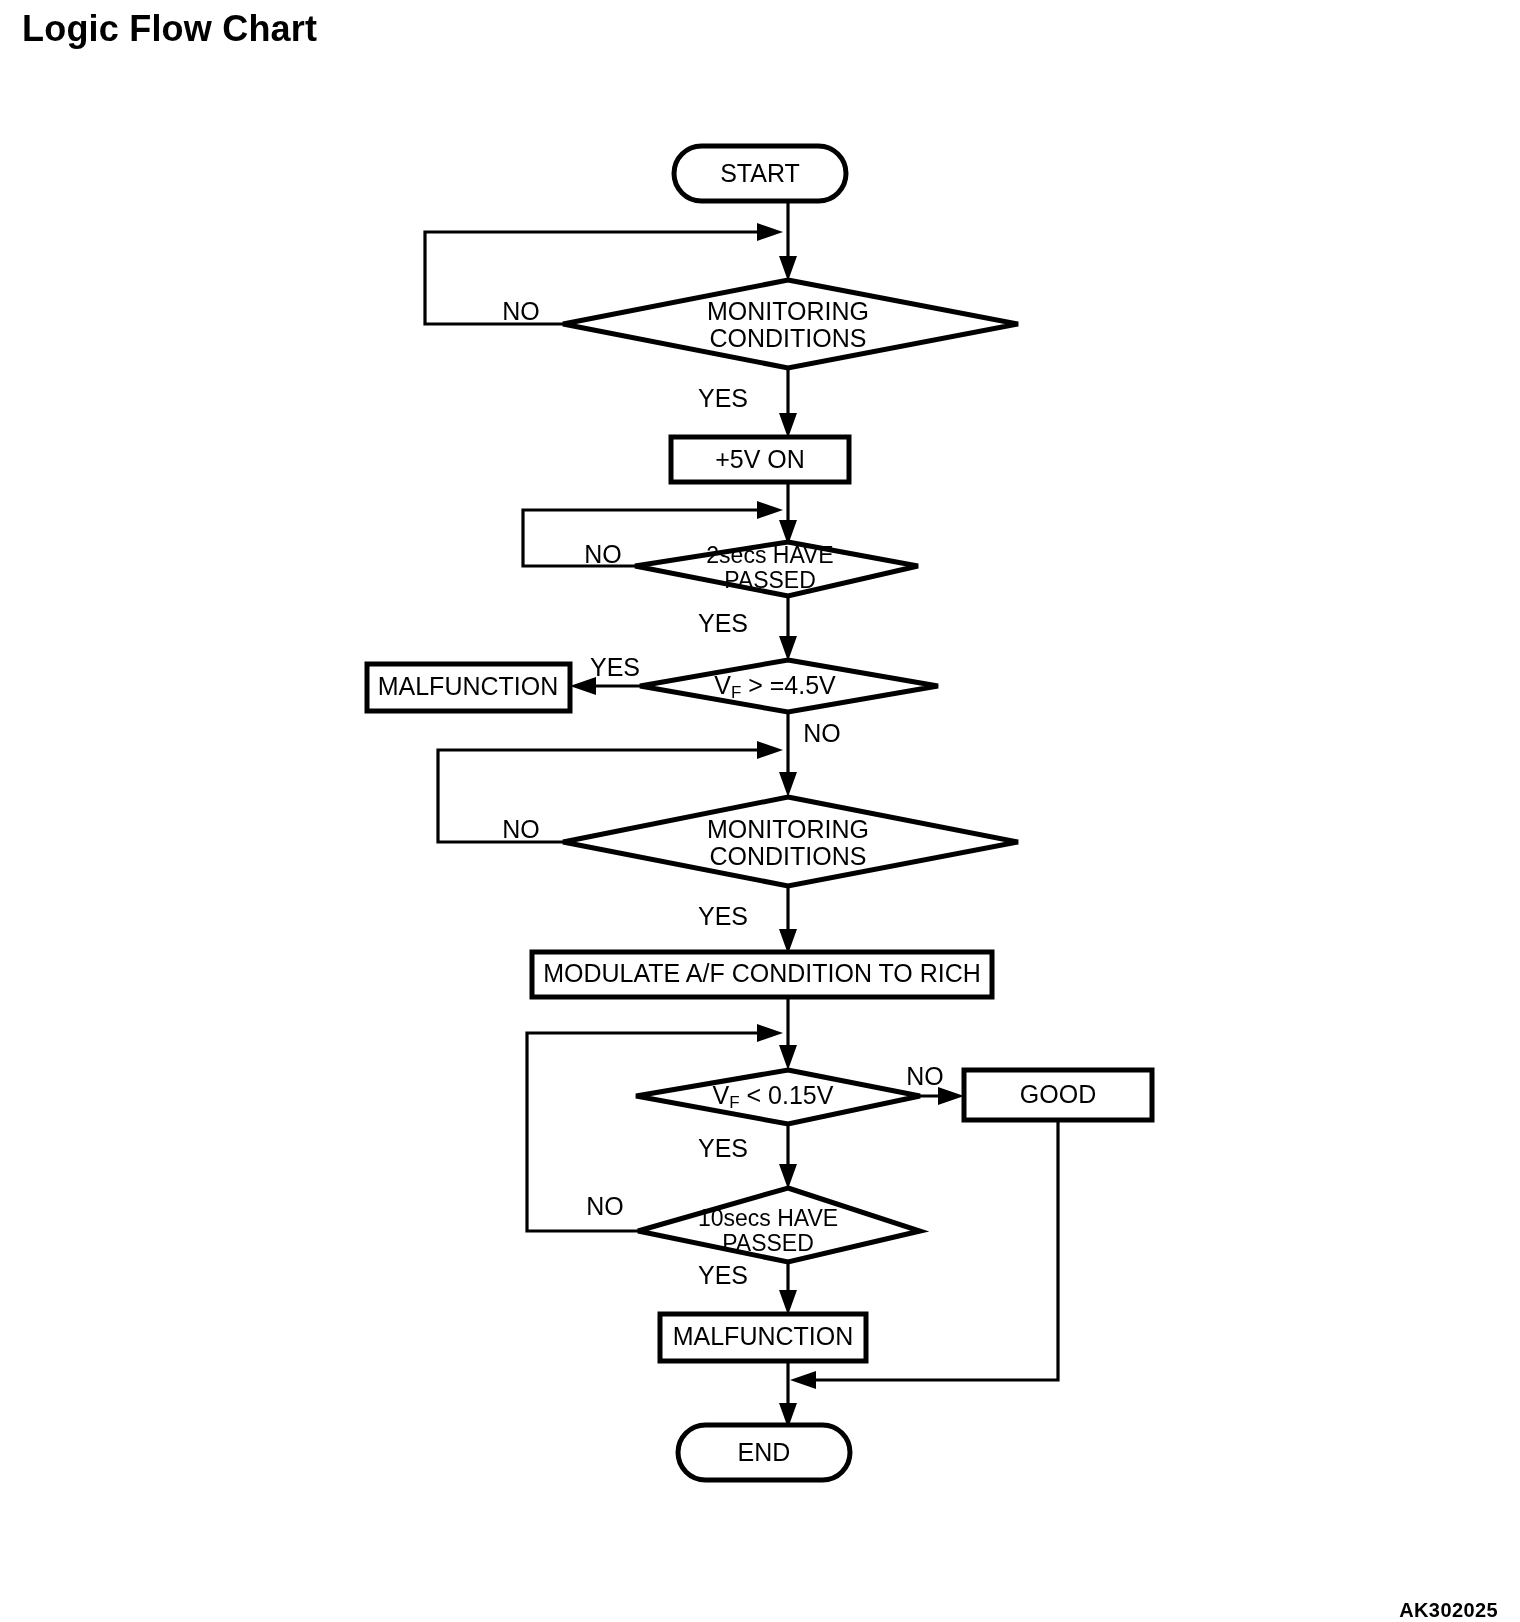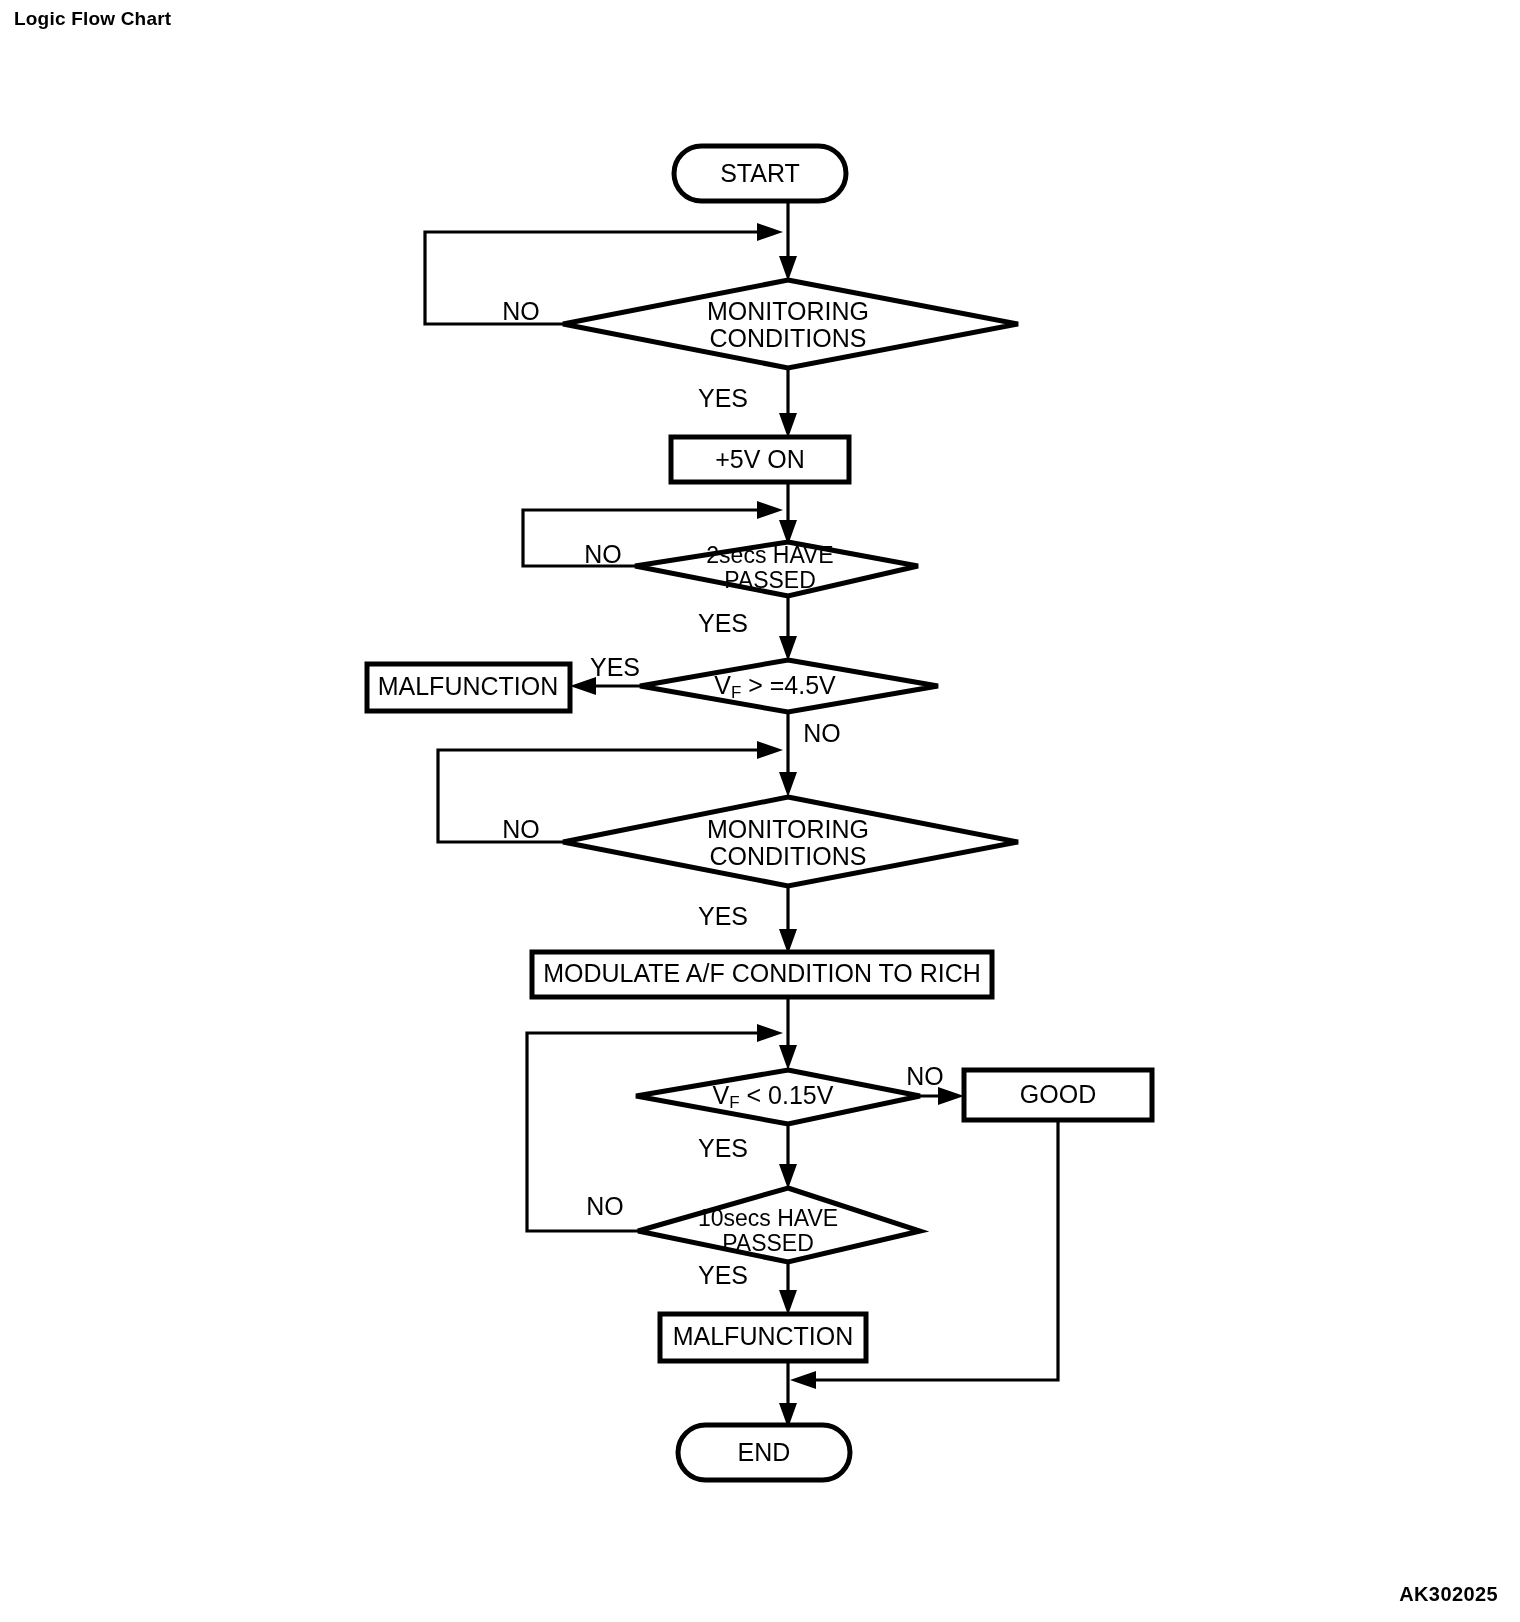"Logic Flow Chart" #page-title { font-size: 19px -> 36px; left: 14px -> 22px }
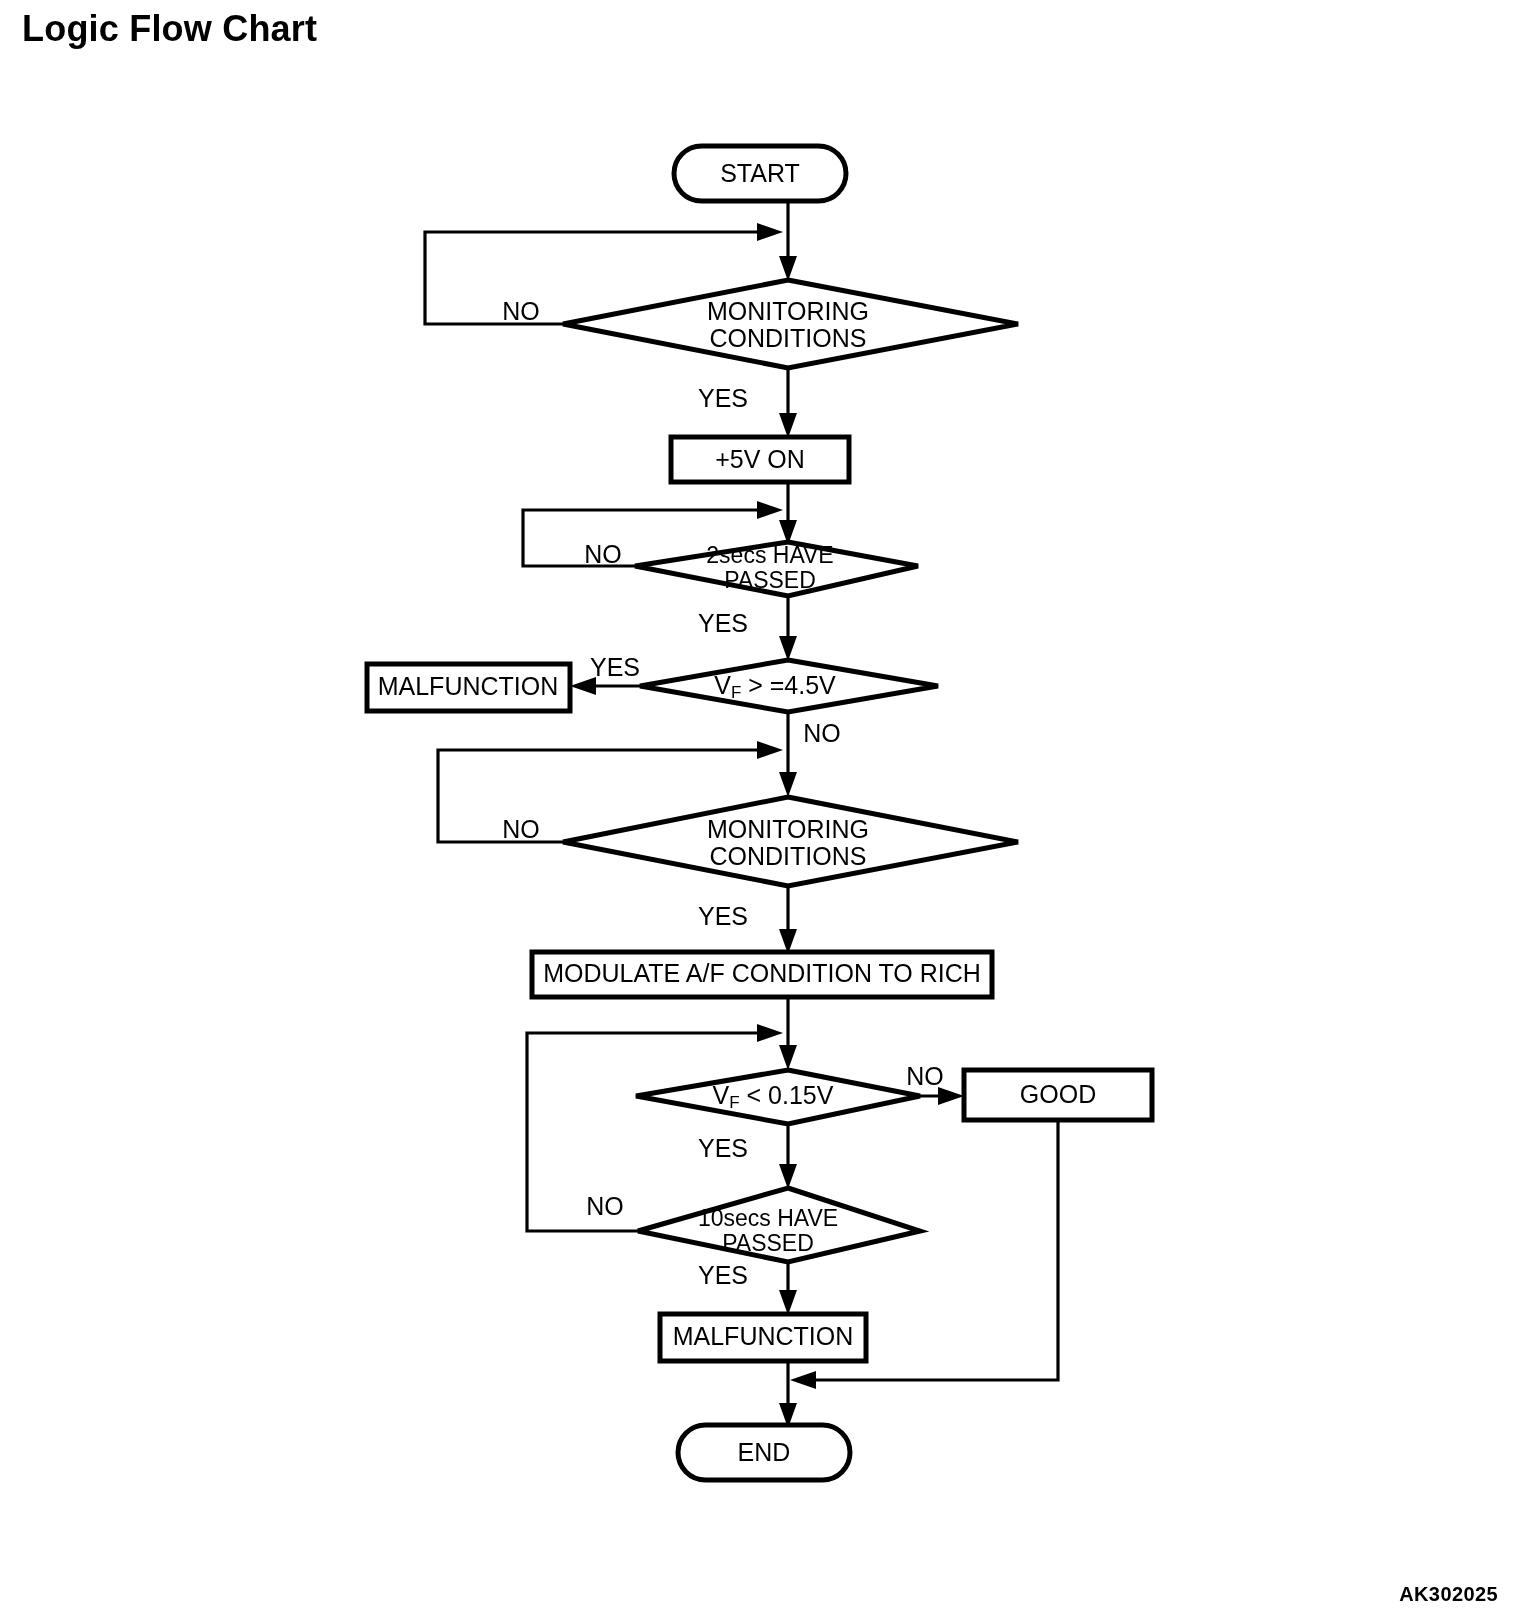"AK302025" #diagram-code { bottom: 16px -> 0 }
